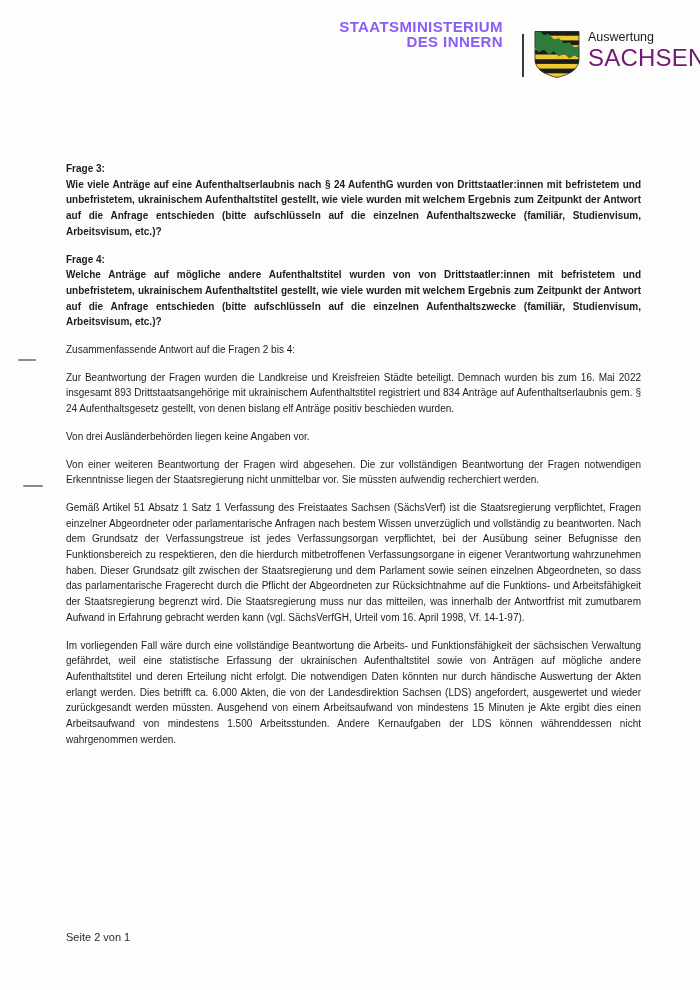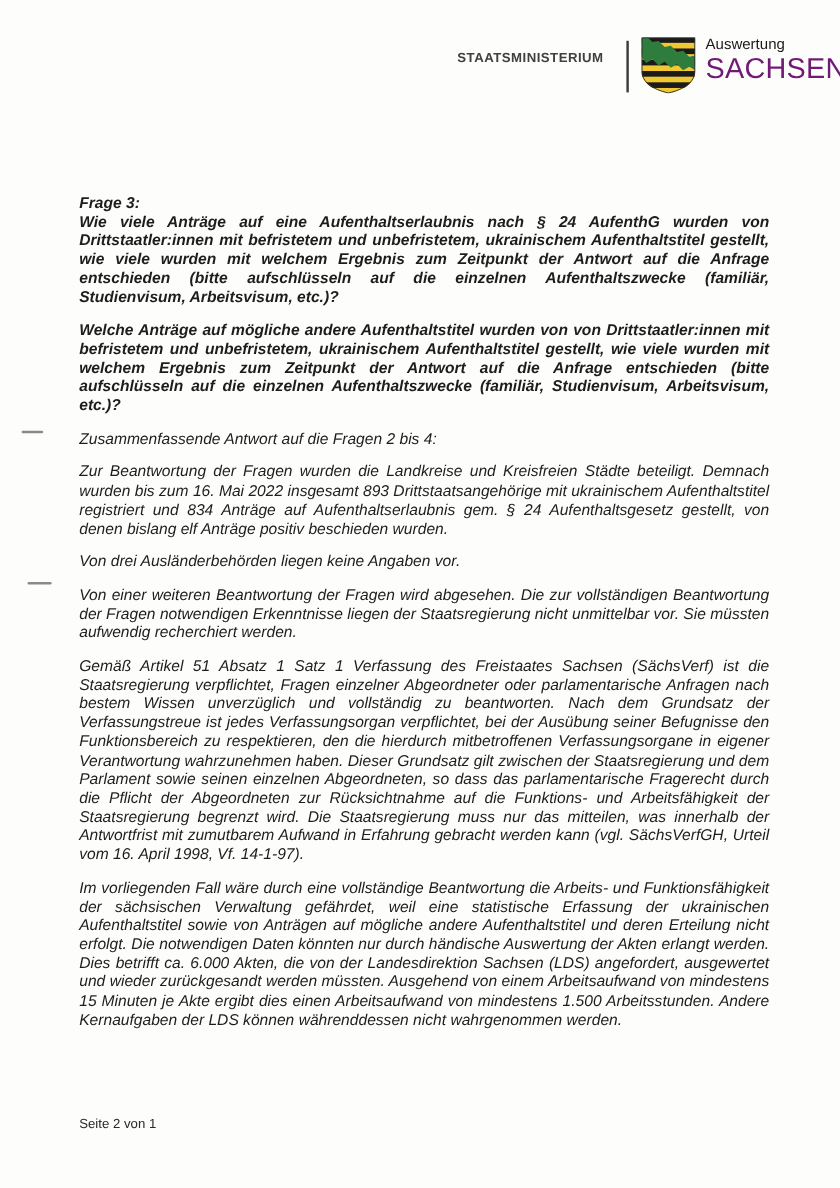"STAATSMINISTERIUM" .ministry { color: #404040 -> #8b5cf6; font-size: 11px -> 15px; top: 42px -> 19px }
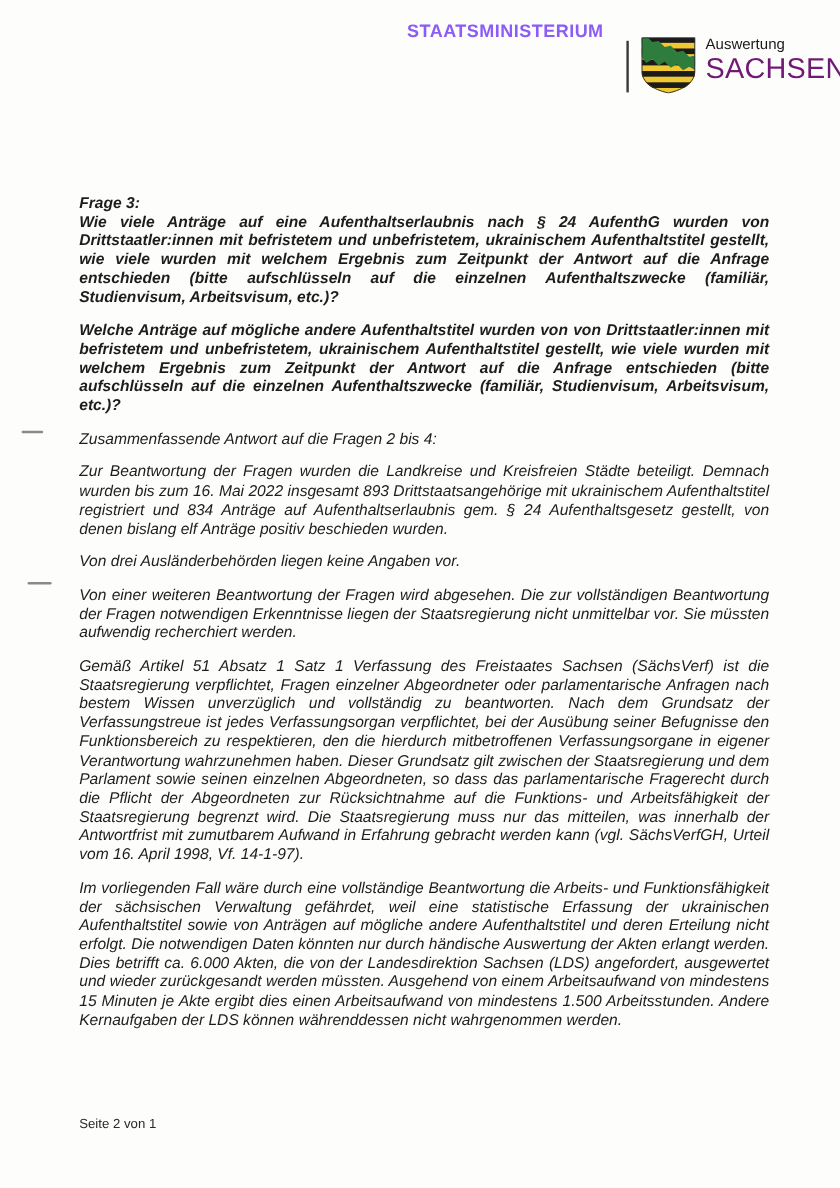"DES INNERN" div { html: none -> <div>DES INNERN</div> }
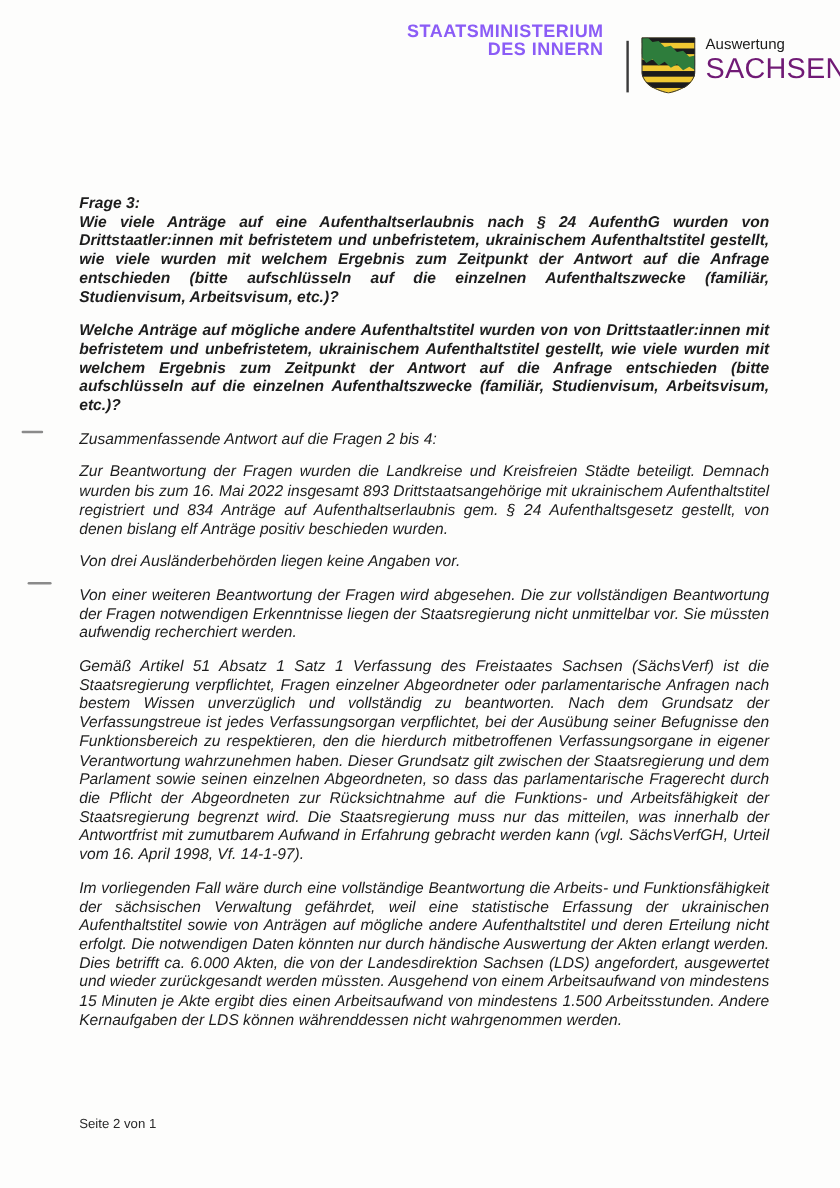"Frage 3:" .content { font-size: 13px -> 10px; font-style: italic -> none }
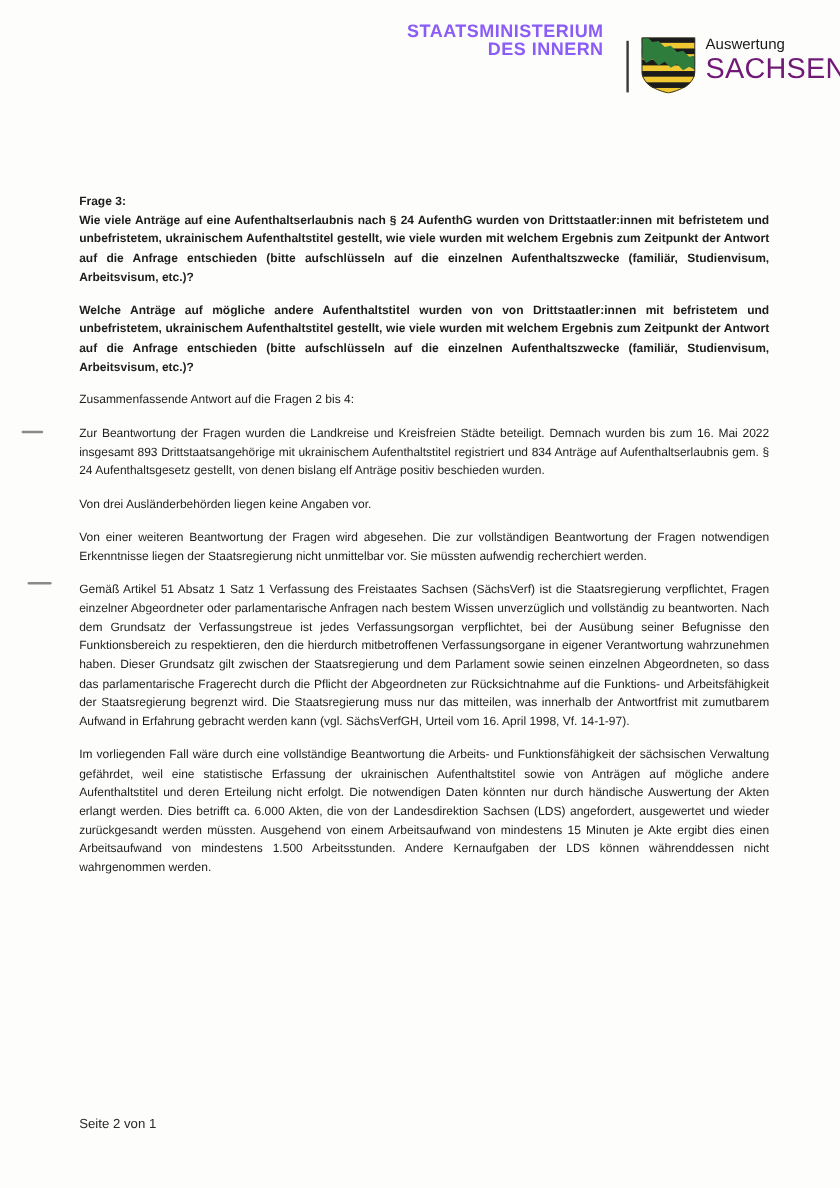"Frage 4:" div.q-label { html: none -> <div>Frage 4:</div> }
